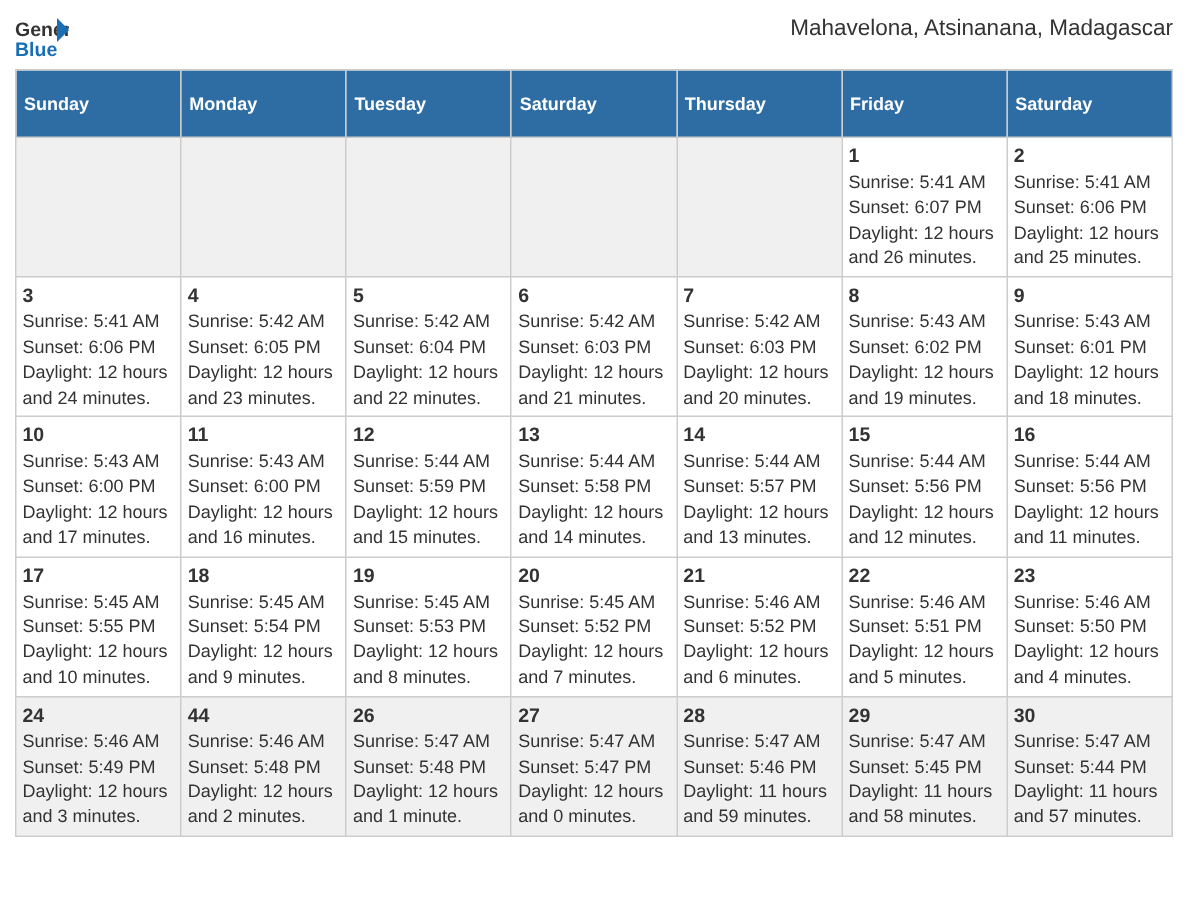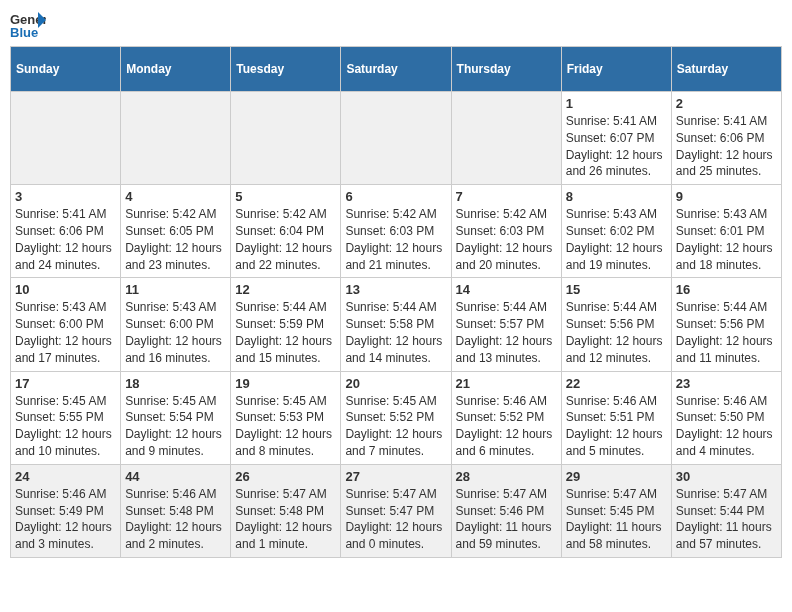"Mahavelona, Atsinanana, Madagascar" div.subtitle { html: none -> <div>Mahavelona, Atsinanana, Madagascar</div> }
